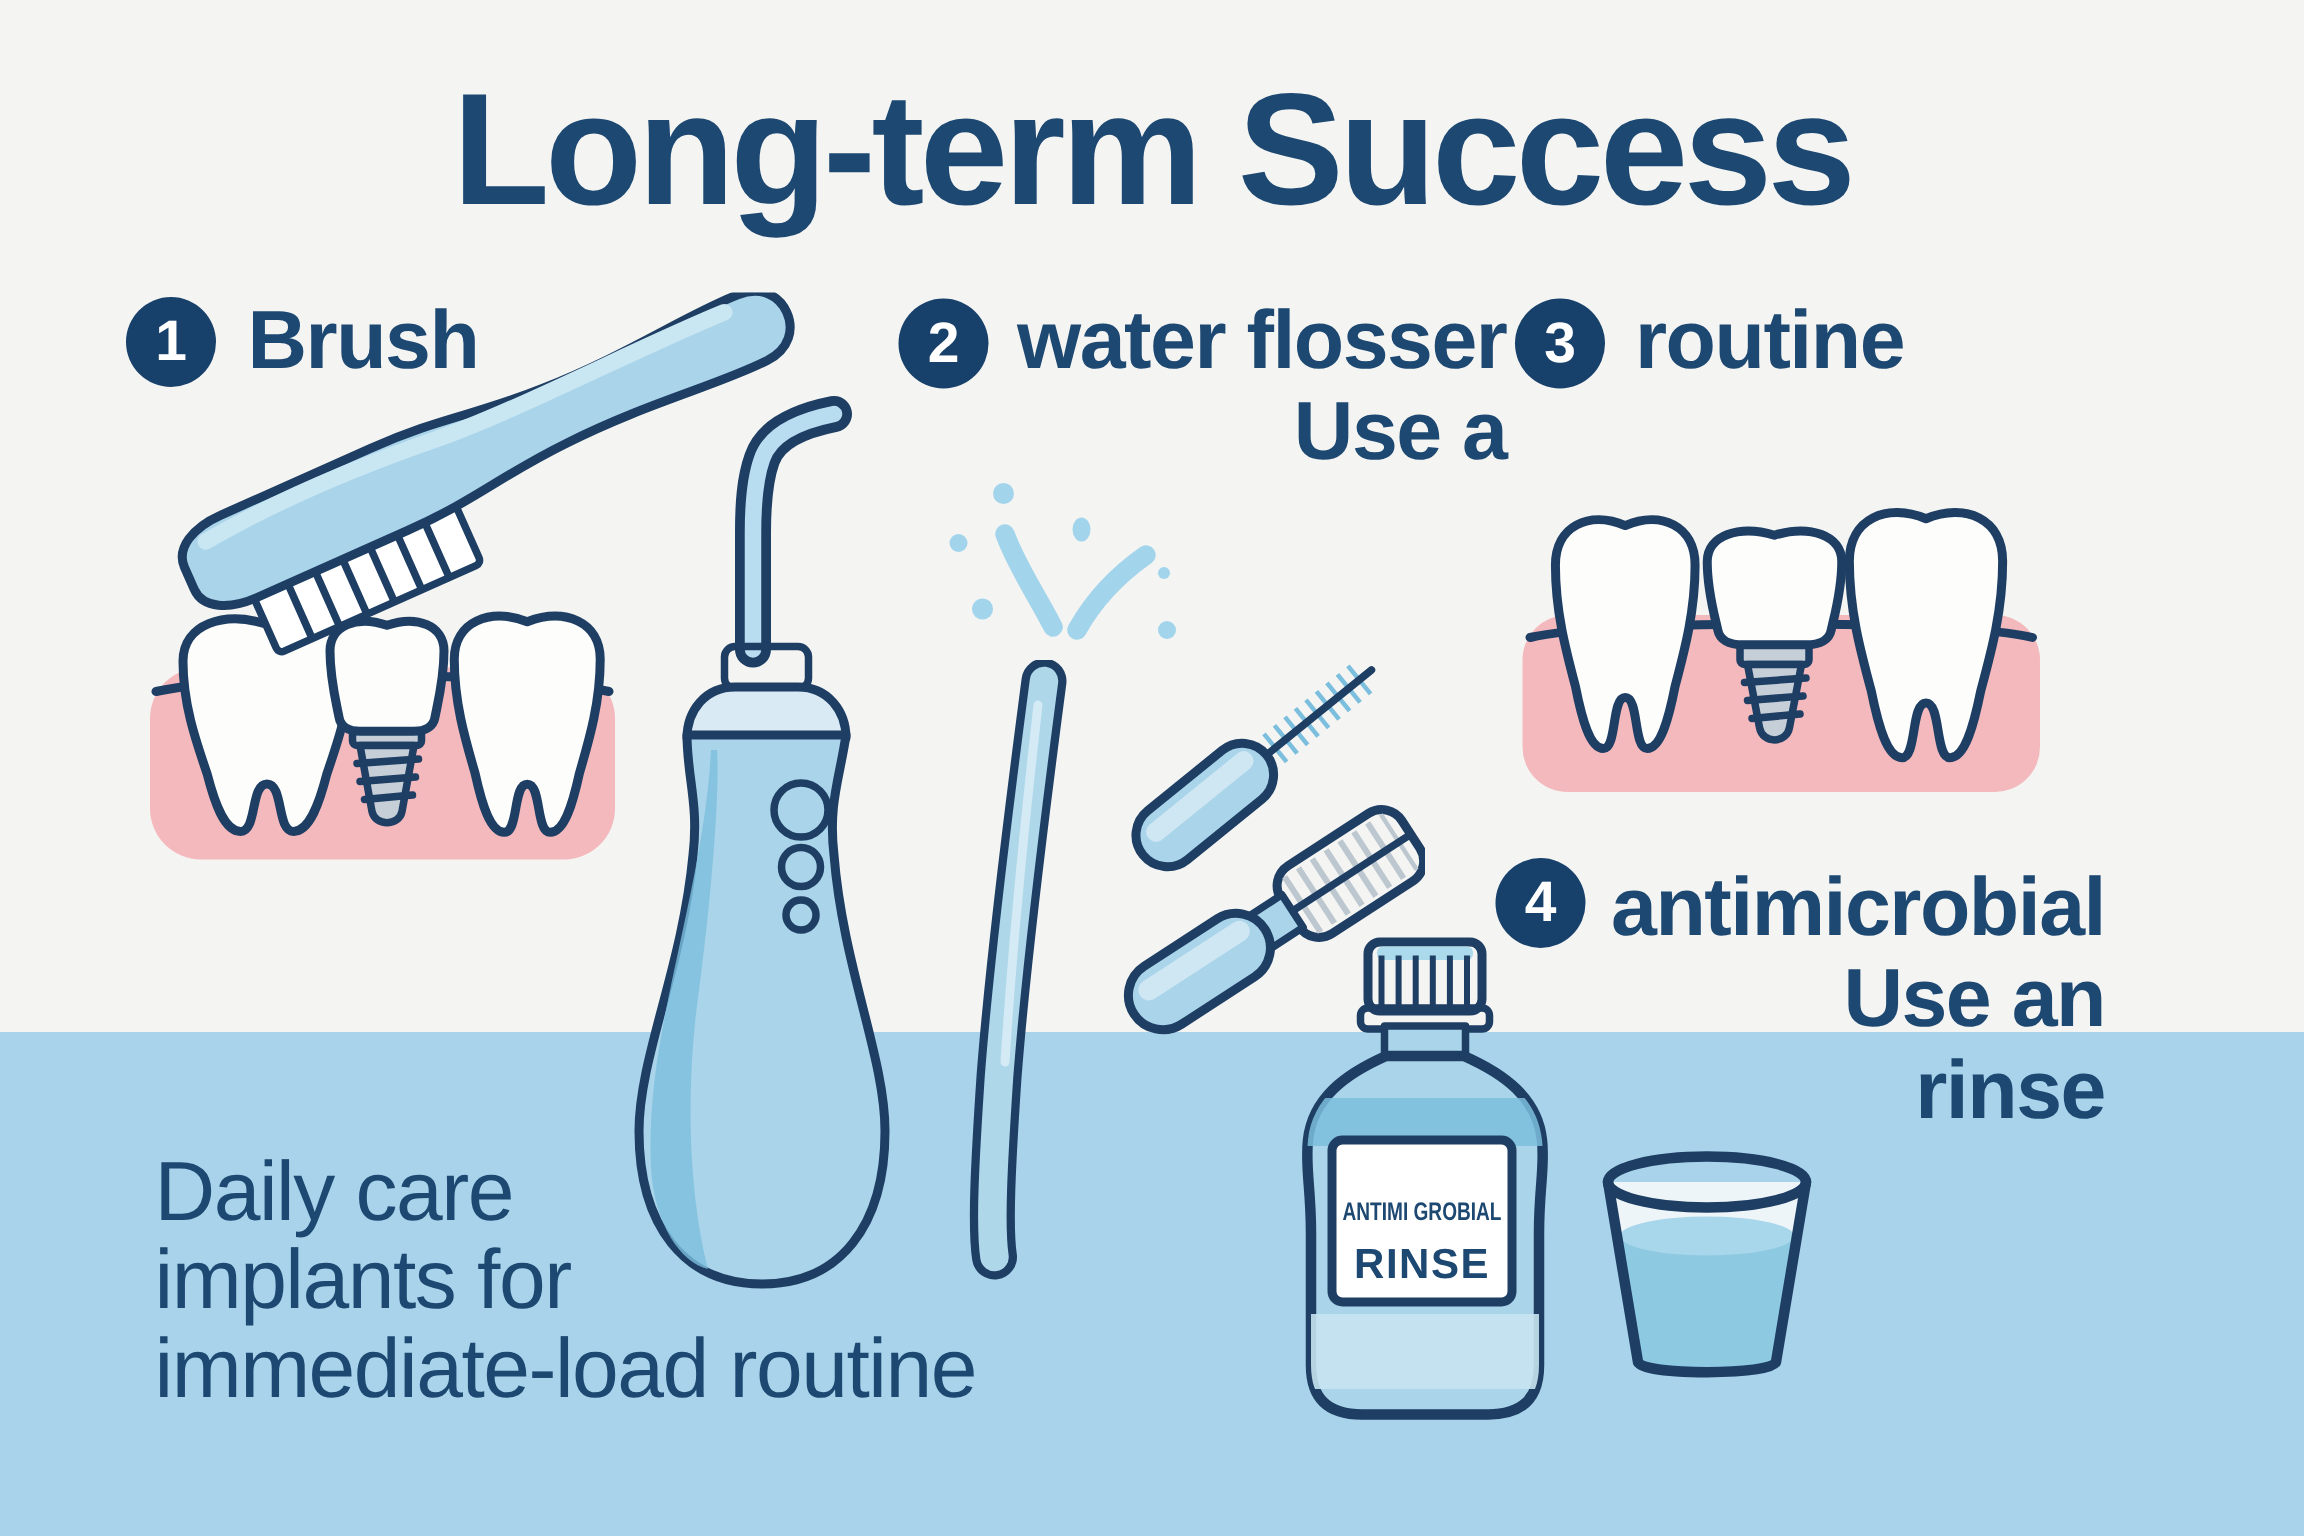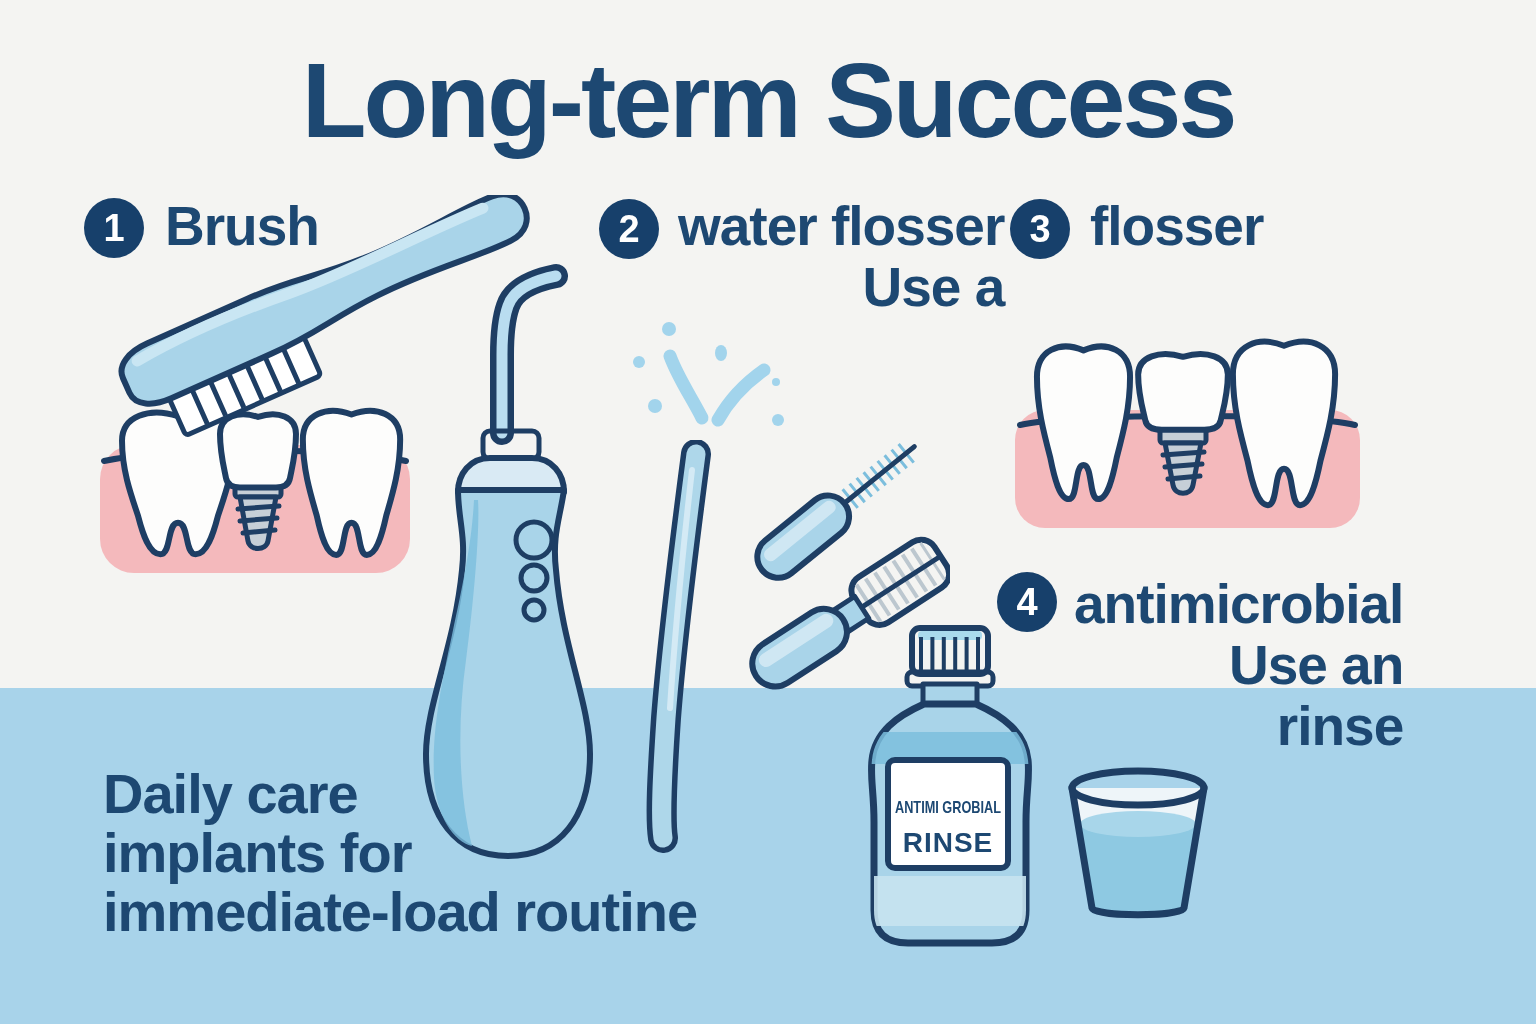"flosser" div { text: flosser -> routine }
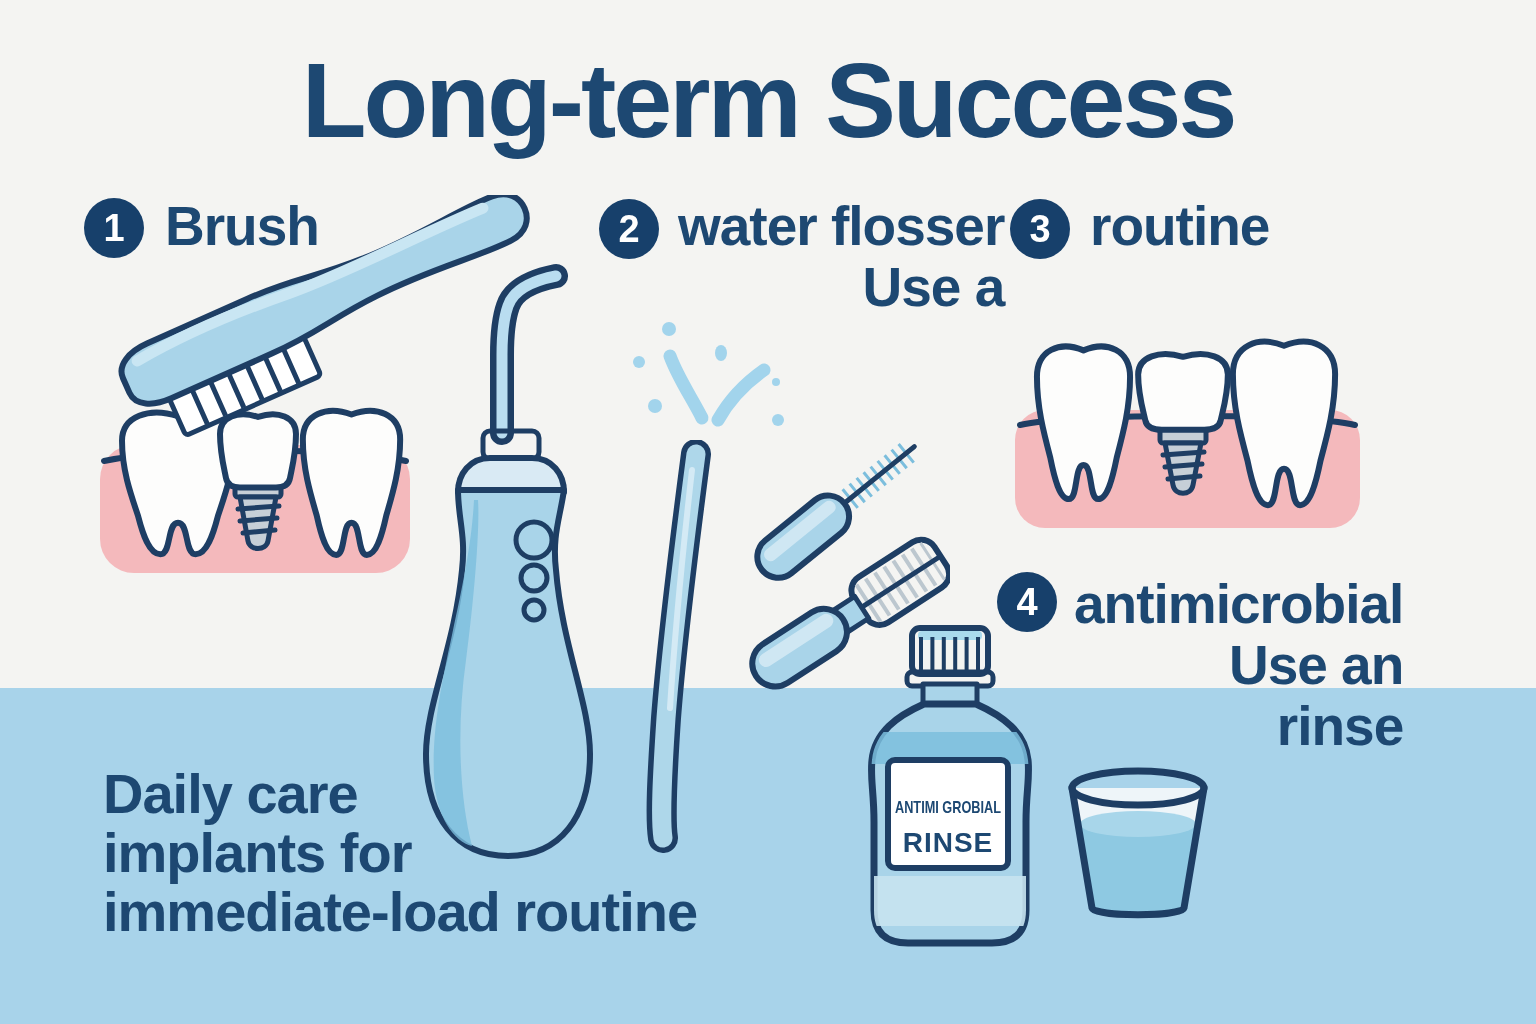"Daily care" .footer { font-weight: bold -> normal }
